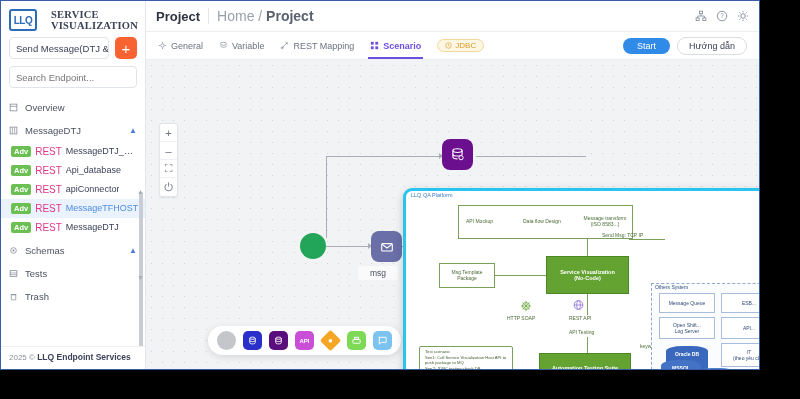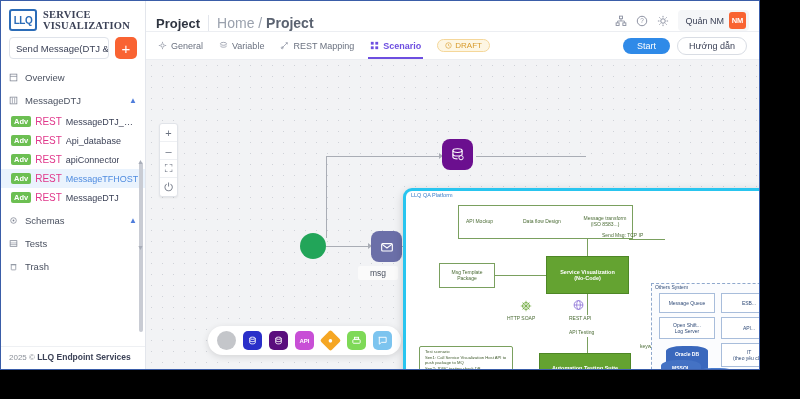"LLQ" .brand { gap: 6px -> 14px }
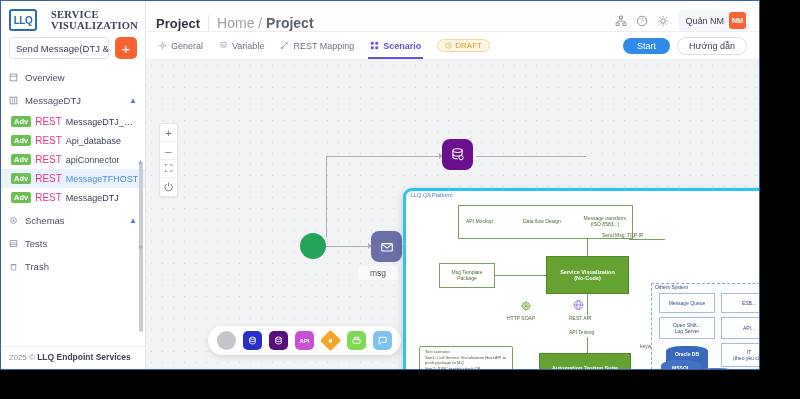"Project" .topbar { align-items: flex-end -> center }
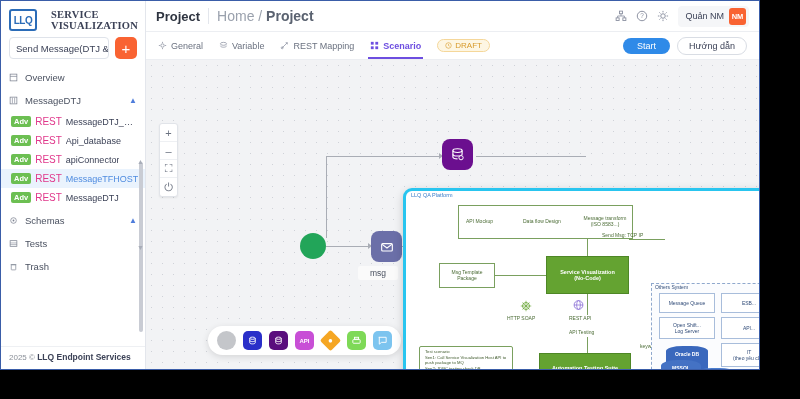"Quản NM" div.user-chip { html: <div> <span>Quản NM</span> <span>NM</span> </div> -> none }
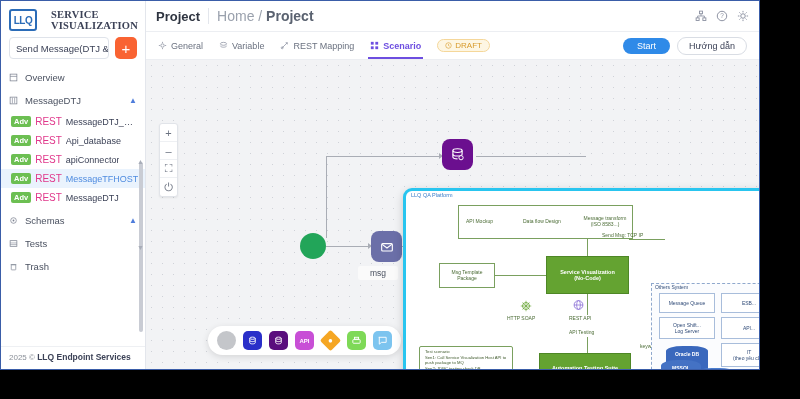"DRAFT" span { text: DRAFT -> JDBC }
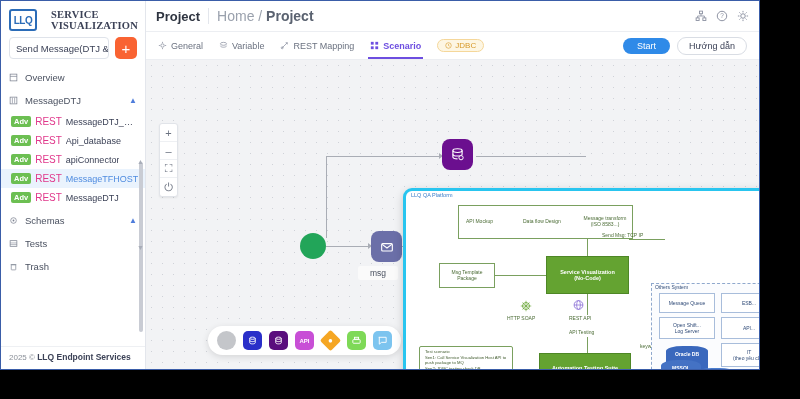"Search Endpoint..." div.search-row { html: none -> <div> <div> <input> <svg> <circle></circle> <line></line> </svg> </div> </div> }
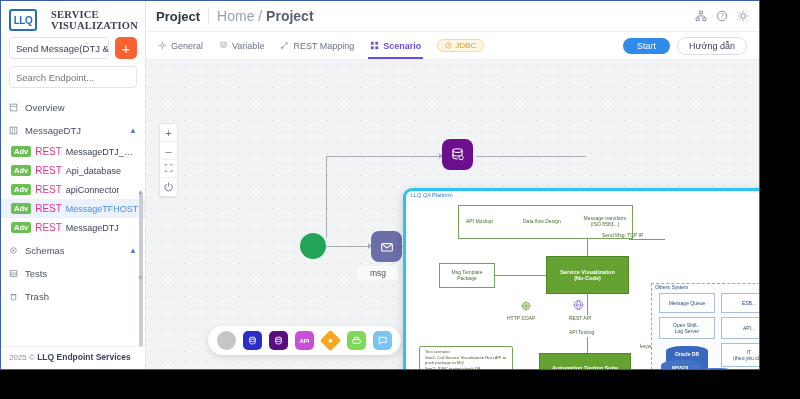"Adv" .ep-item { align-items: center -> none }
